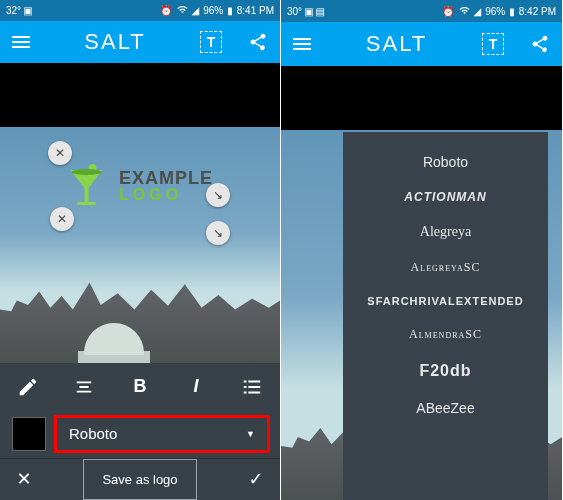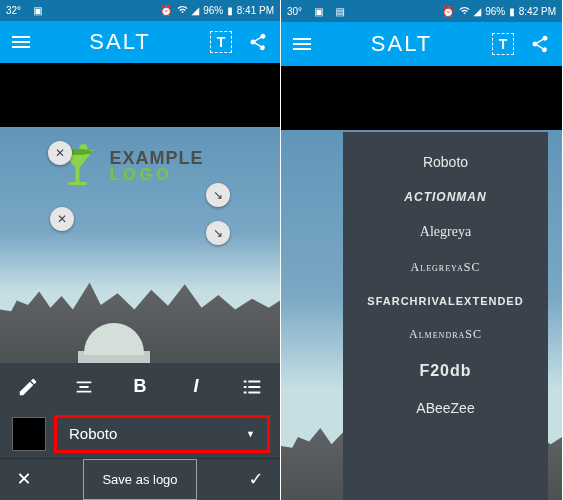"32°" .sb-left { gap: 12px -> 2px }
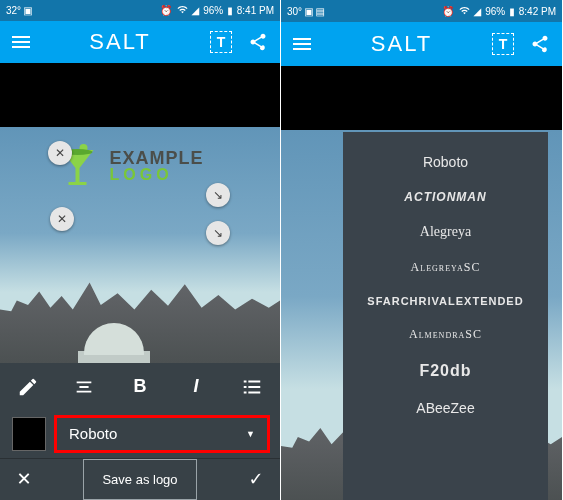"SALT" .appbar { gap: 8px -> 18px }
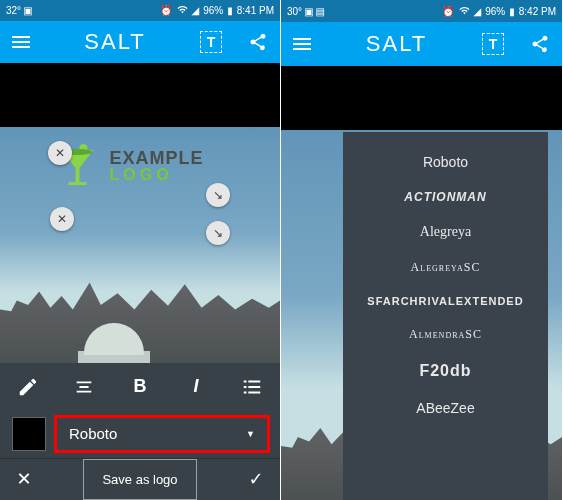"EXAMPLE" .logobox { justify-content: none -> center; top: 14px -> 34px }
